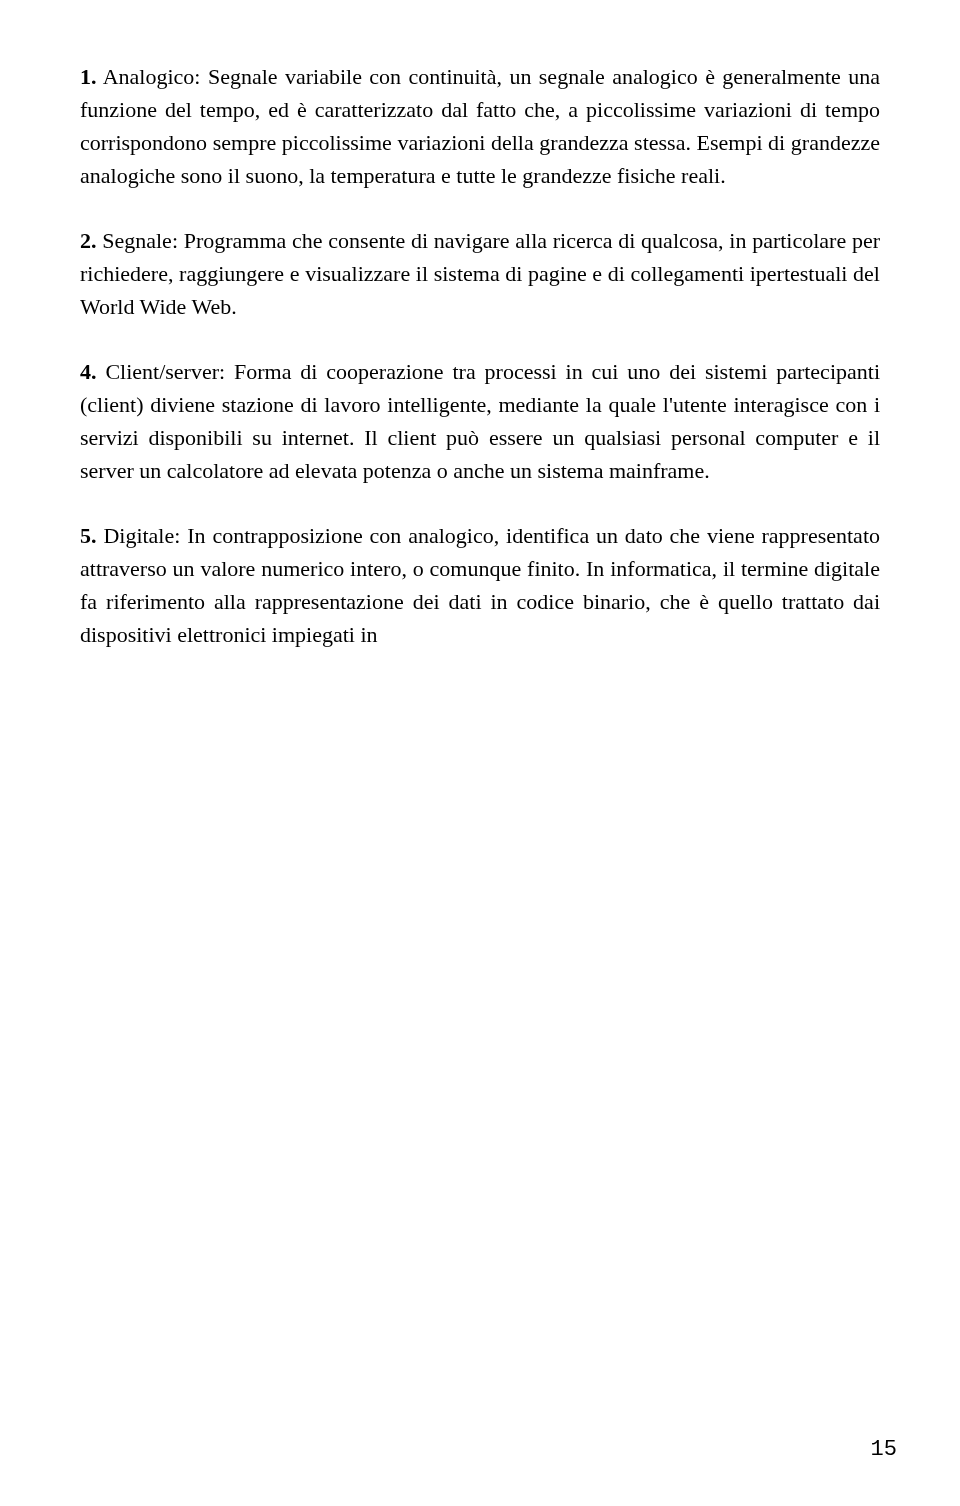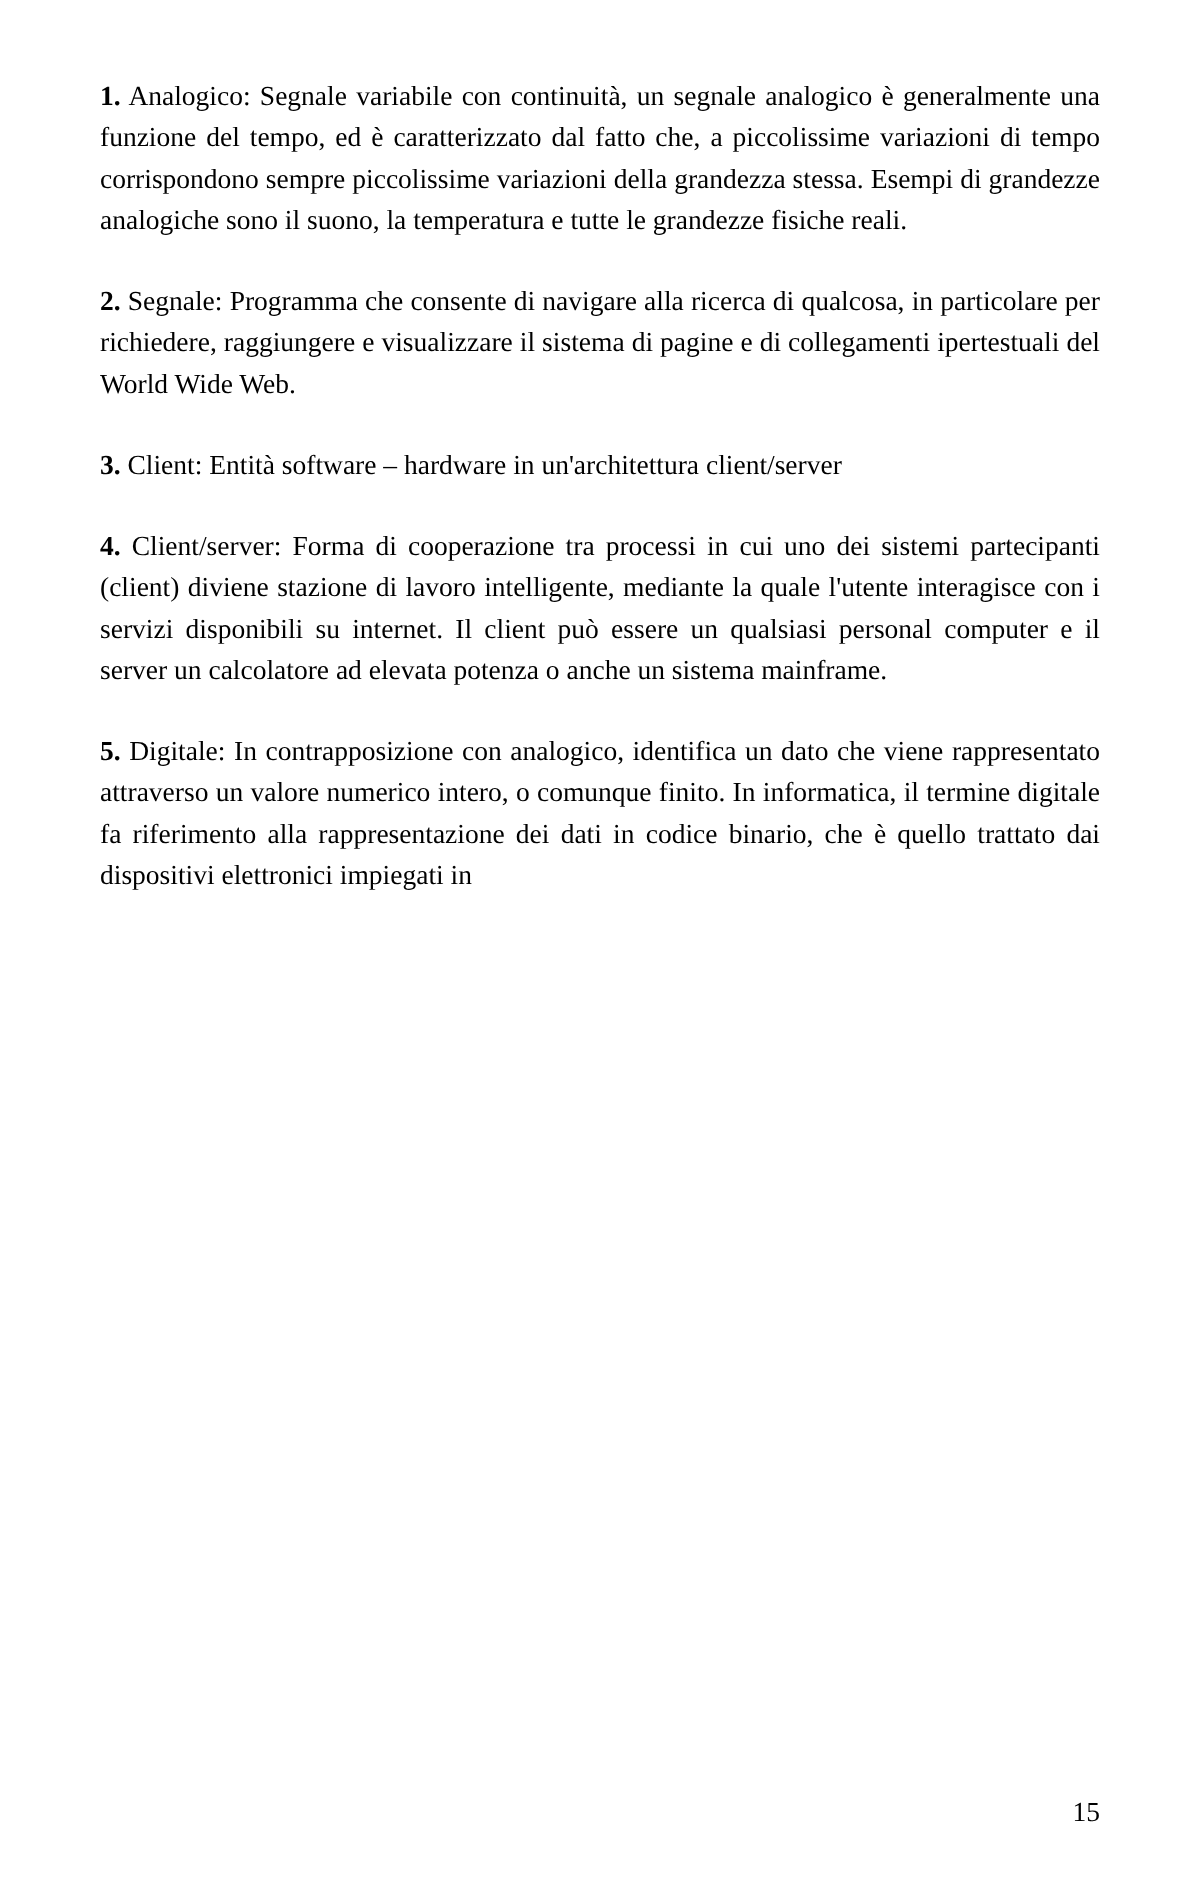"3. Client: Entità software –" div.entry { html: <div> <p> <span>3.</span> <span> <span>Client</span></span><span>: </span><span>Entità software – hardware in un'architettura client/server</span> </p> </div> -> none }
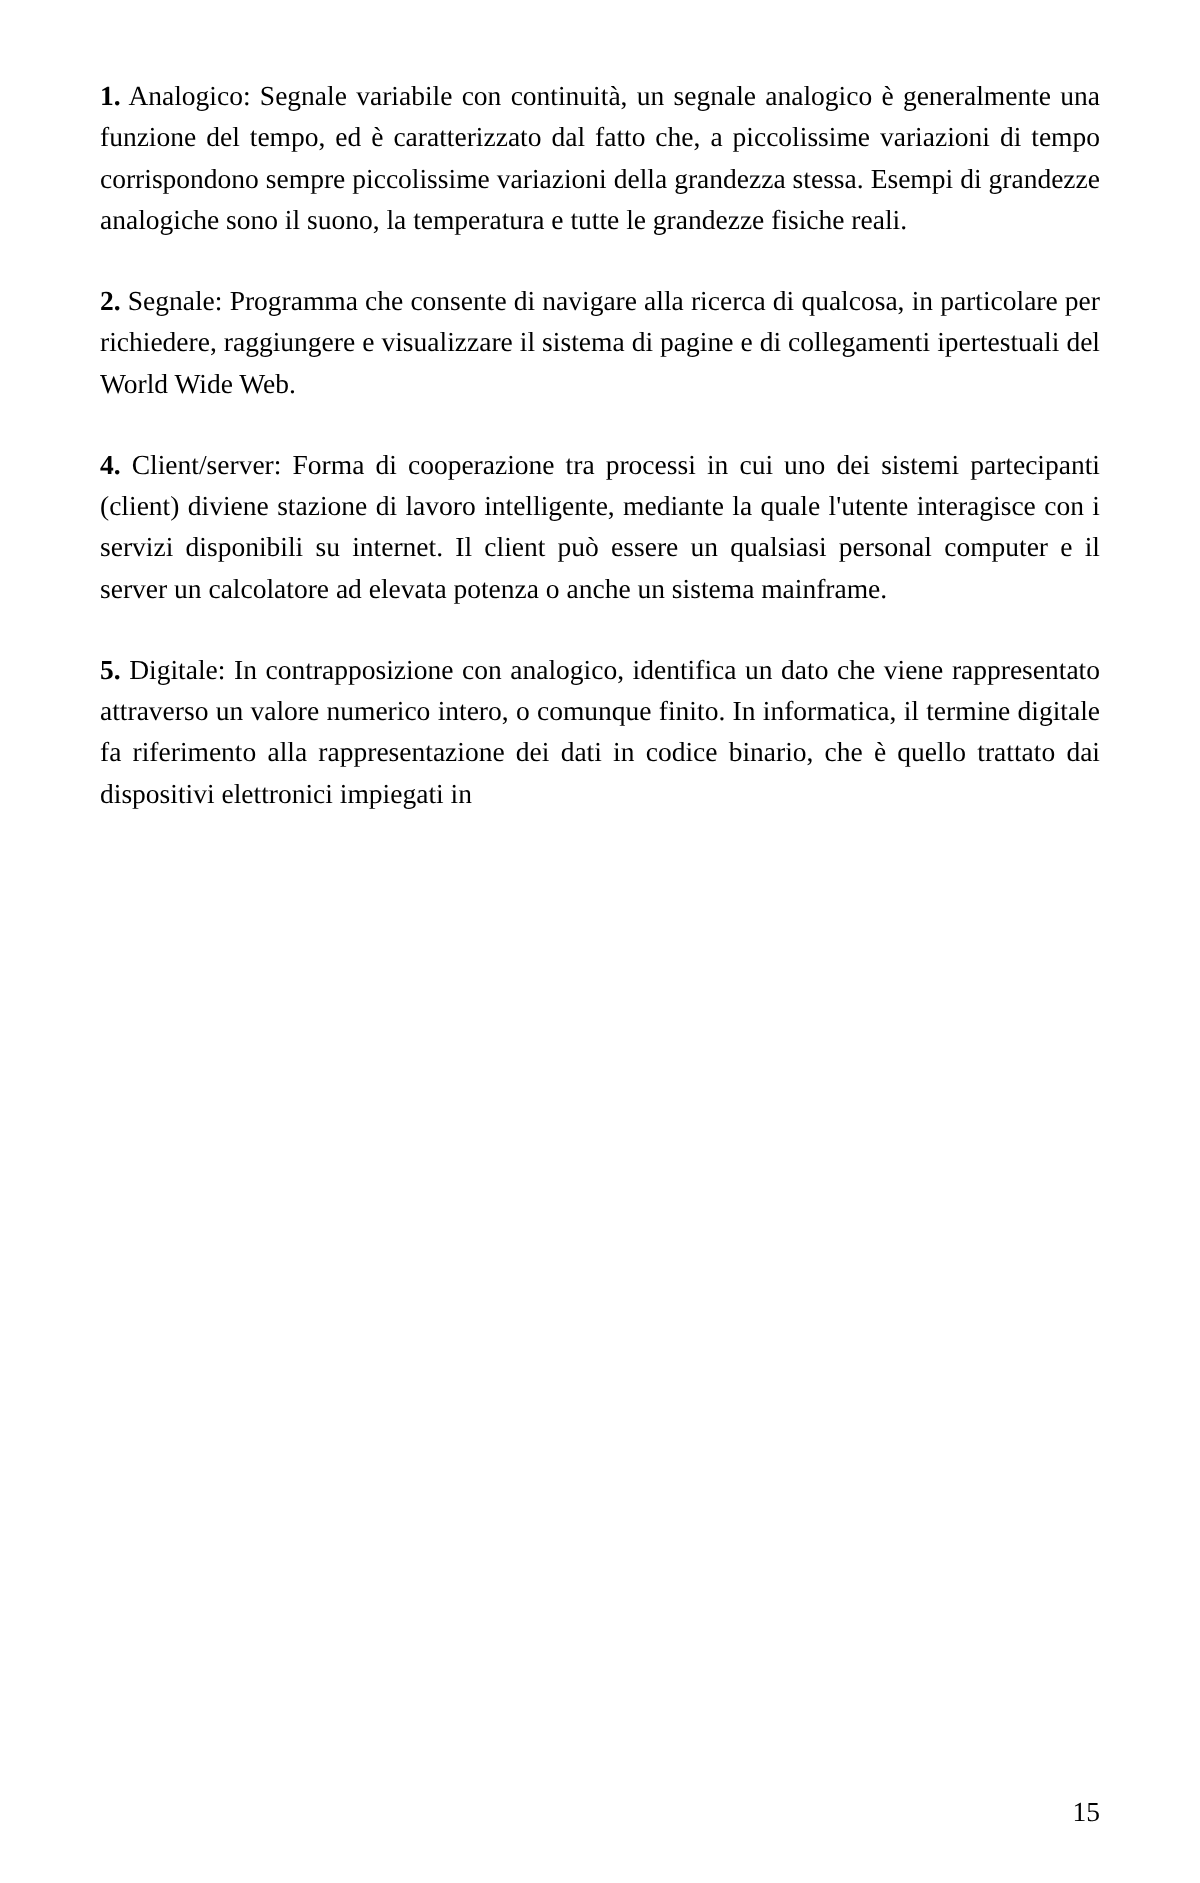"15" .page-number { font-family: Liberation Serif, serif -> Liberation Mono, monospace; right: 80px -> 63px }
